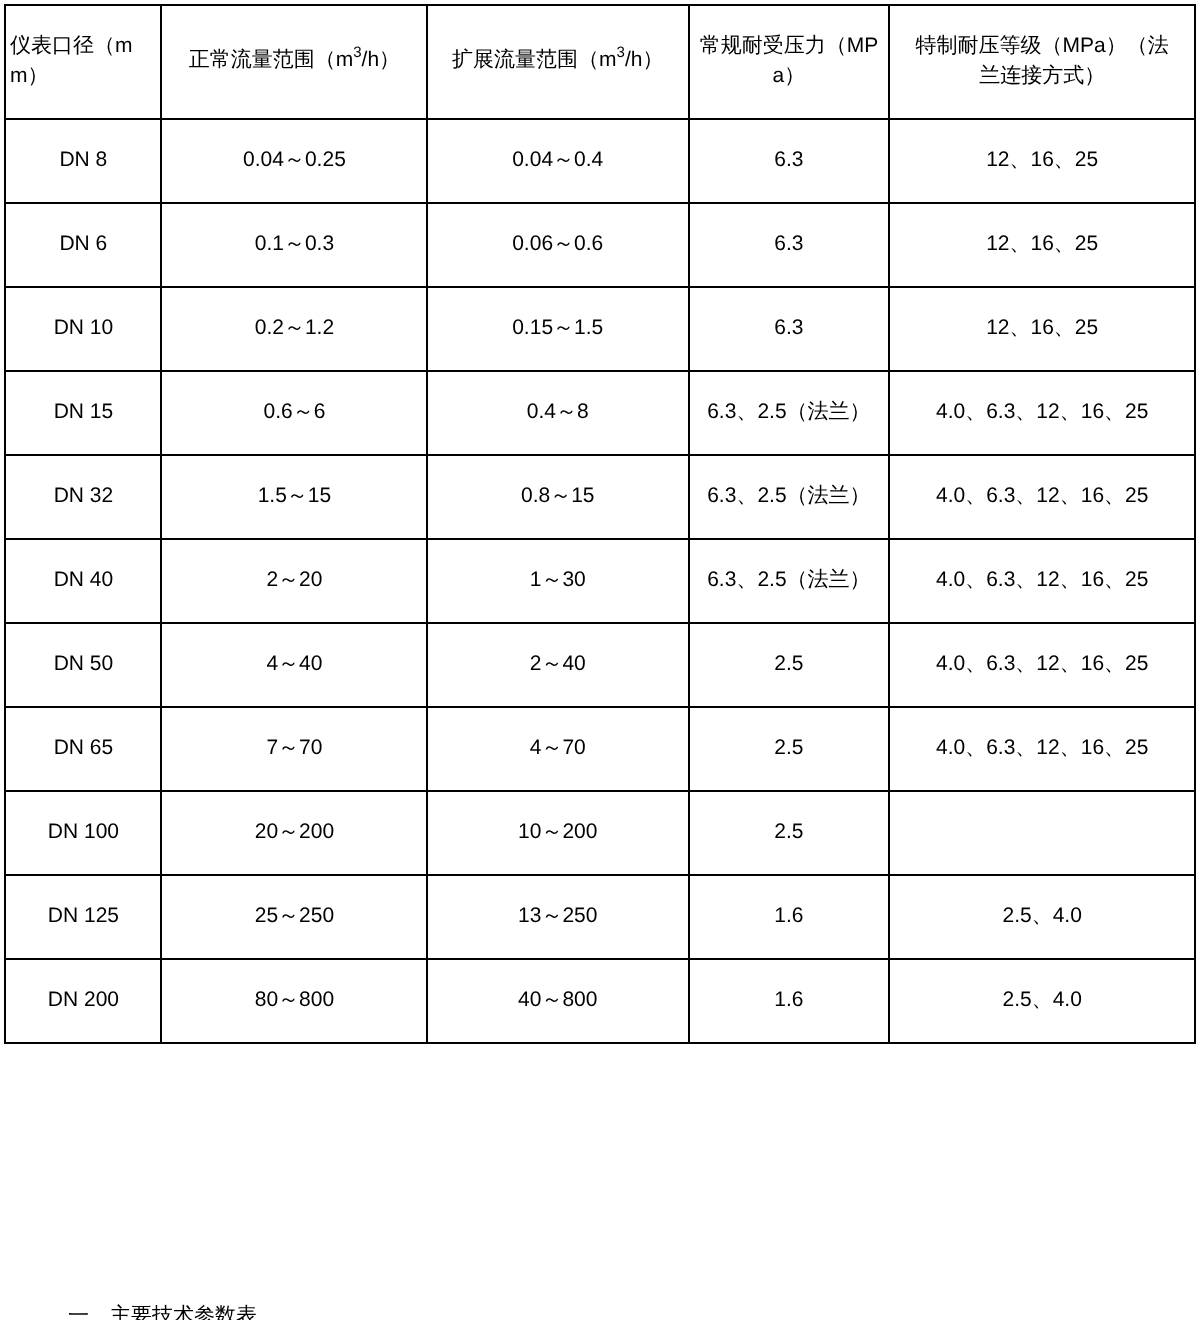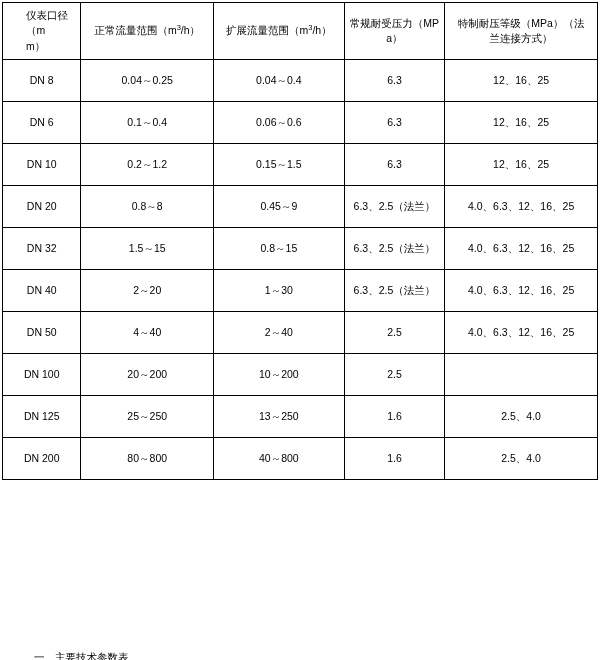"仪表口径（m" table.spec thead th.head-left { padding-left: 23px -> 2px }
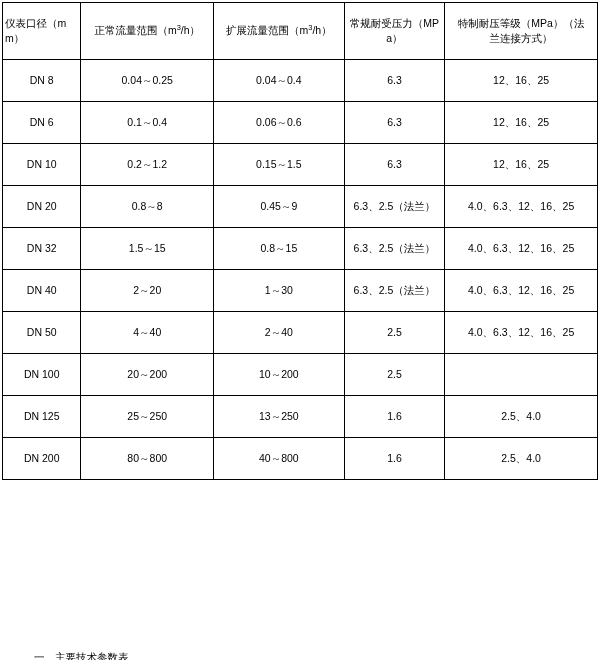"0.1～0.4" td { text: 0.4 -> 0.3 }
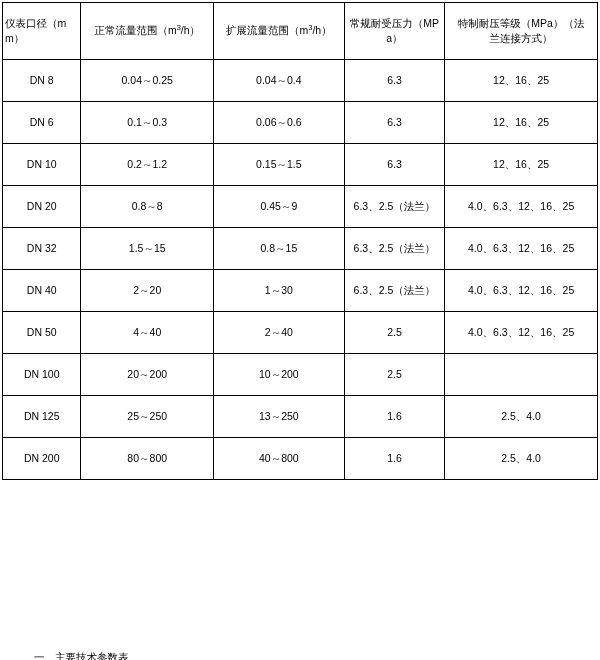"DN 15" tr { html: none -> <tr> <td>DN 15</td> <td>0.6～6</td> <td>0.4～8</td> <td>6.3、2.5（法兰）</td> <td>4.0、6.3、12、16、25</td> </tr> }
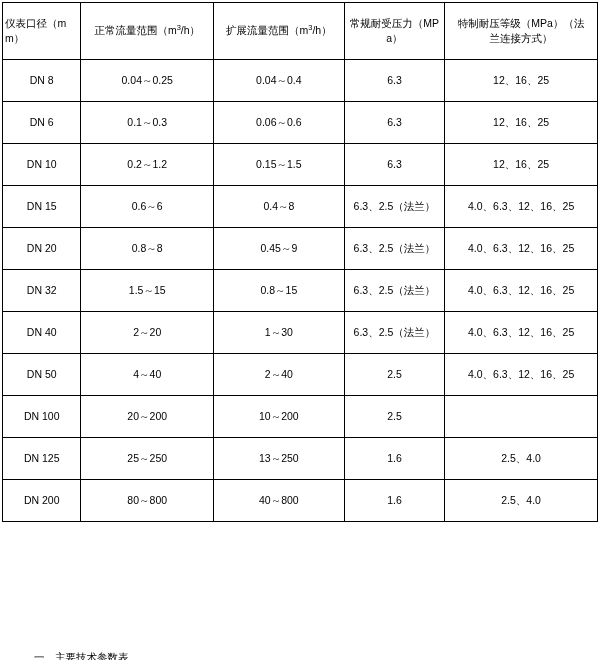"DN 20" tr { html: <tr> <td>DN 20</td> <td>0.8～8</td> <td>0.45～9</td> <td>6.3、2.5（法兰）</td> <td>4.0、6.3、12、16、25</td> </tr> -> none }
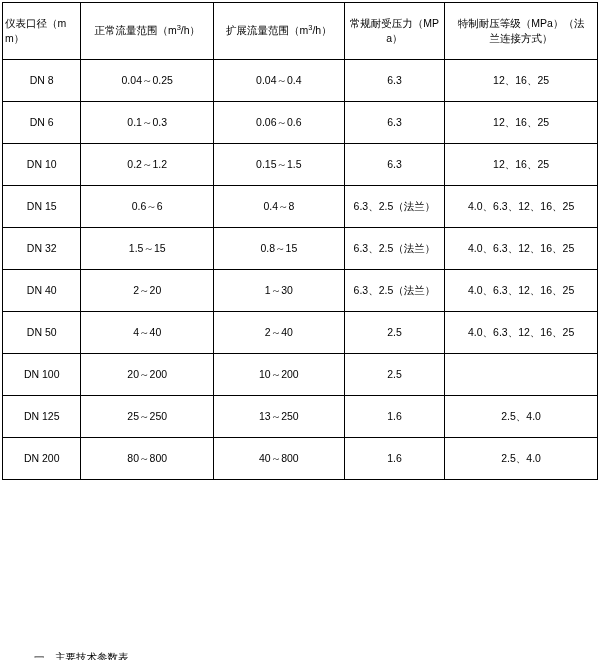"DN 65" tr { html: none -> <tr> <td>DN 65</td> <td>7～70</td> <td>4～70</td> <td>2.5</td> <td>4.0、6.3、12、16、25</td> </tr> }
